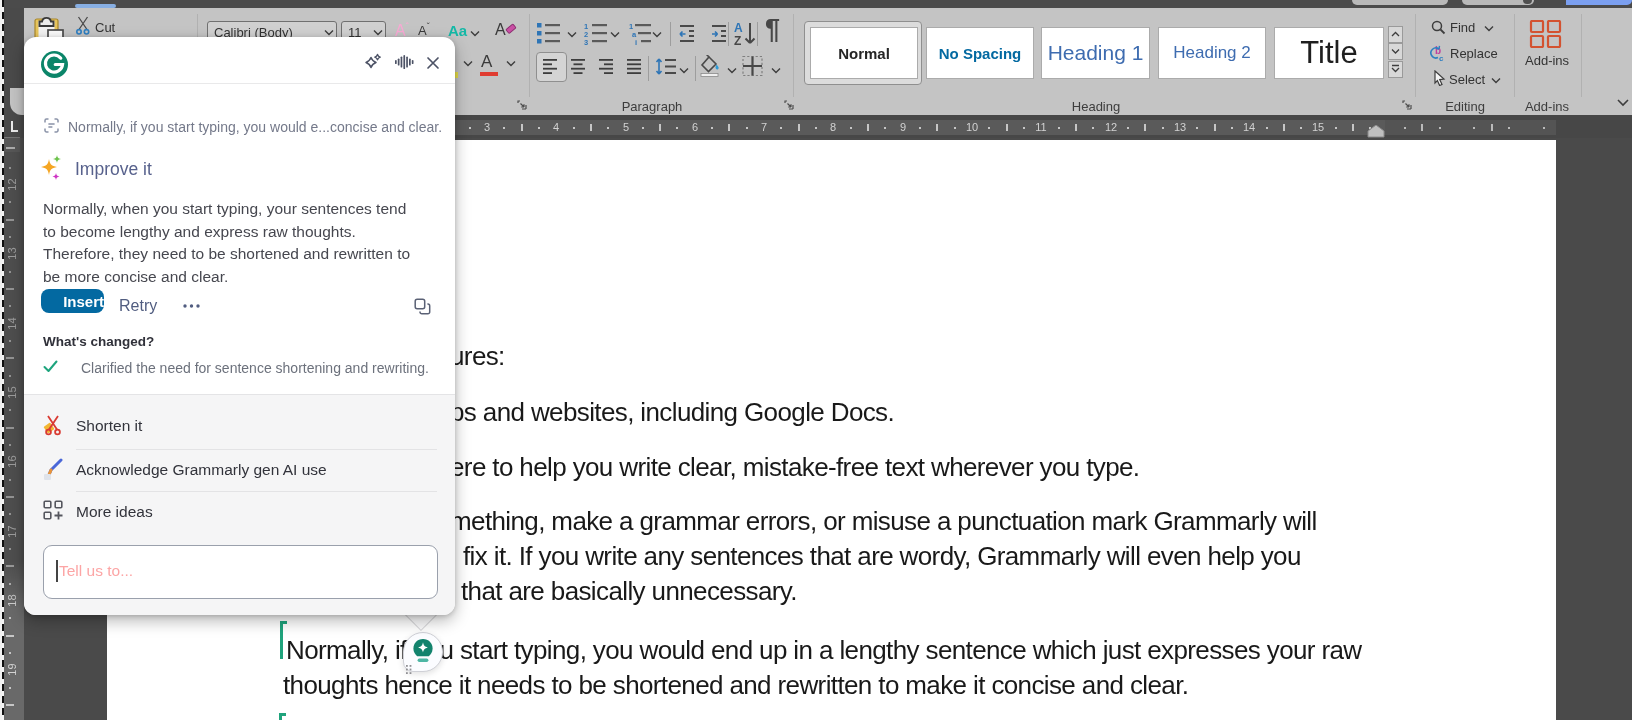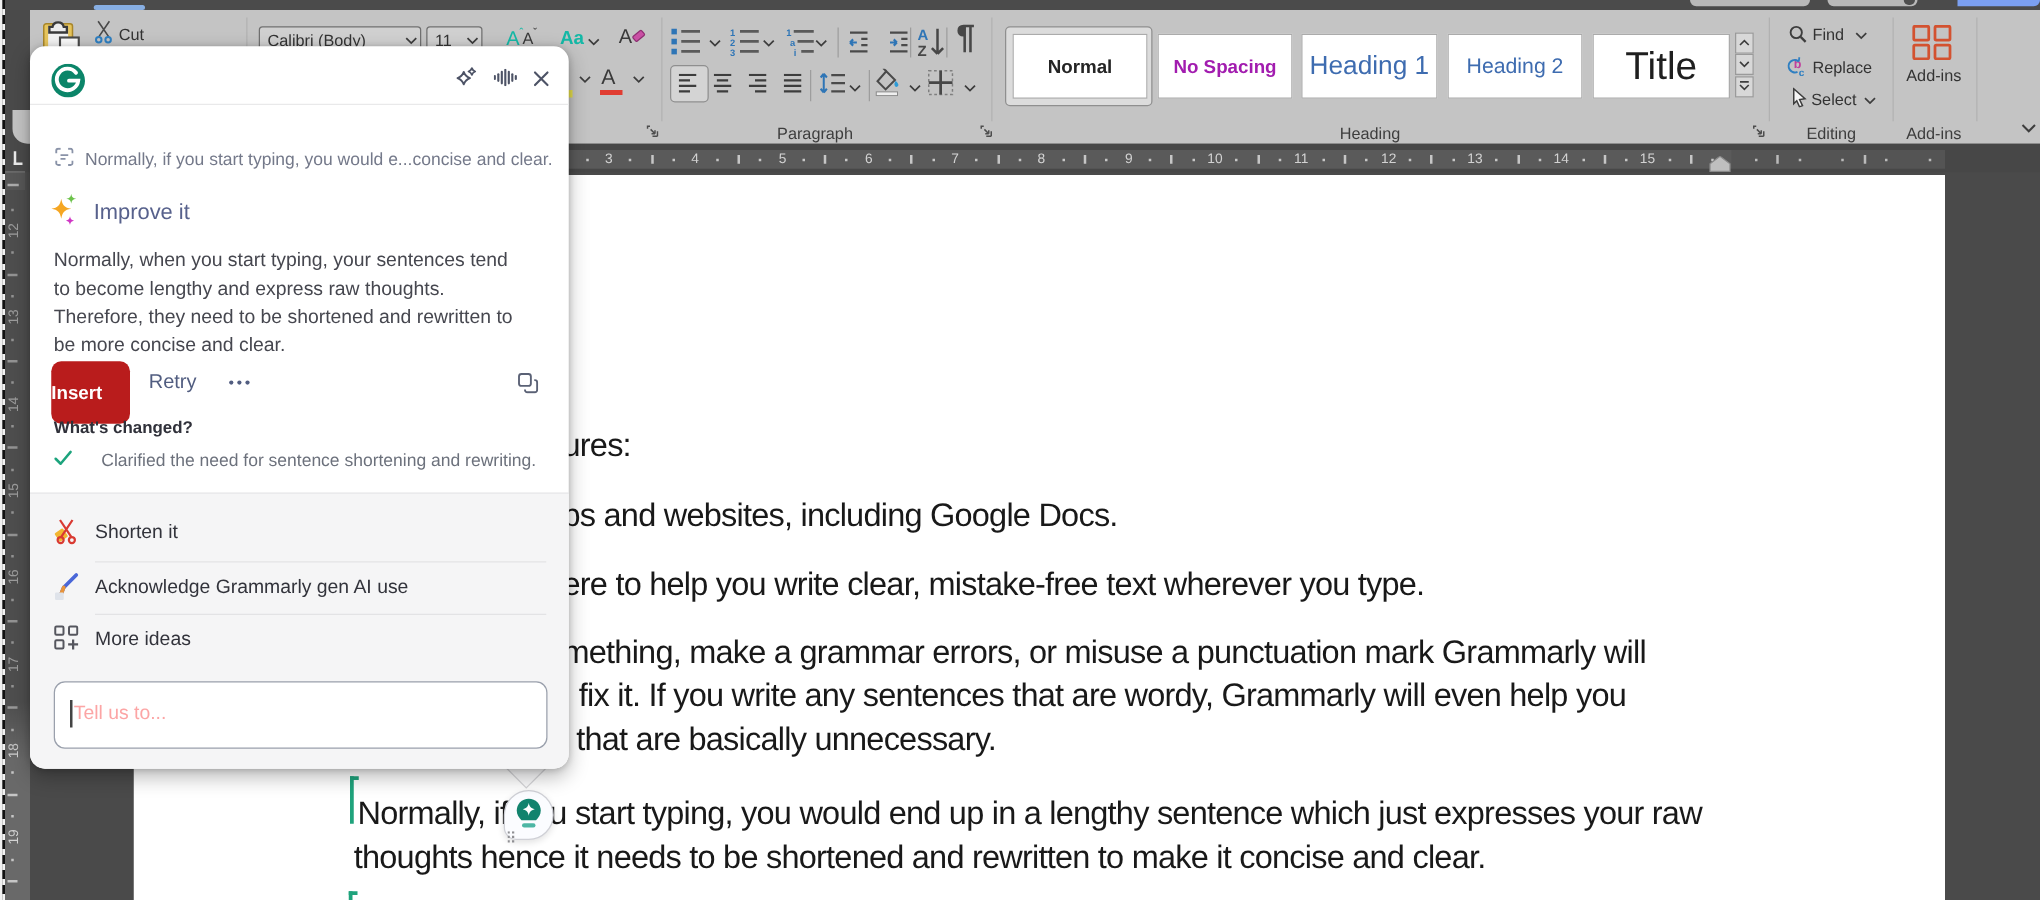"Aˆ" div.abs { color: #14b8a6 -> #f9a8d4; left: 405px -> 395px }
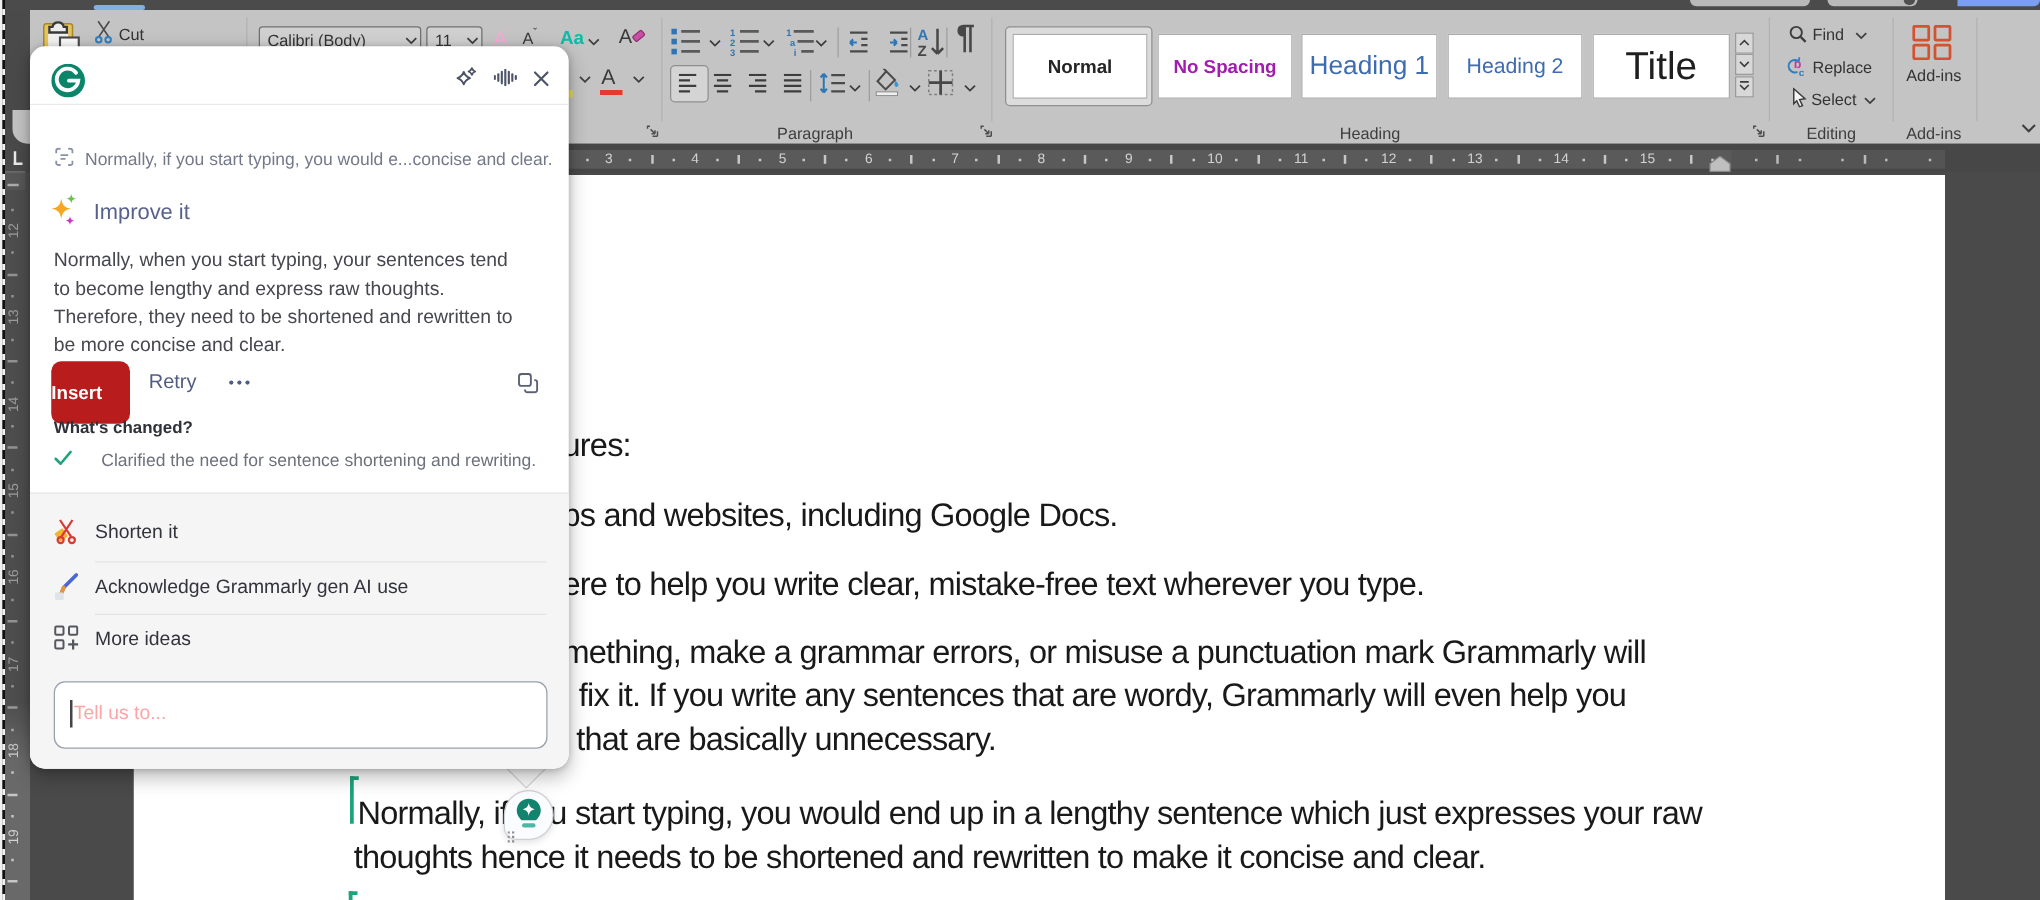"No Spacing" span { color: #a21caf -> #0369a1 }
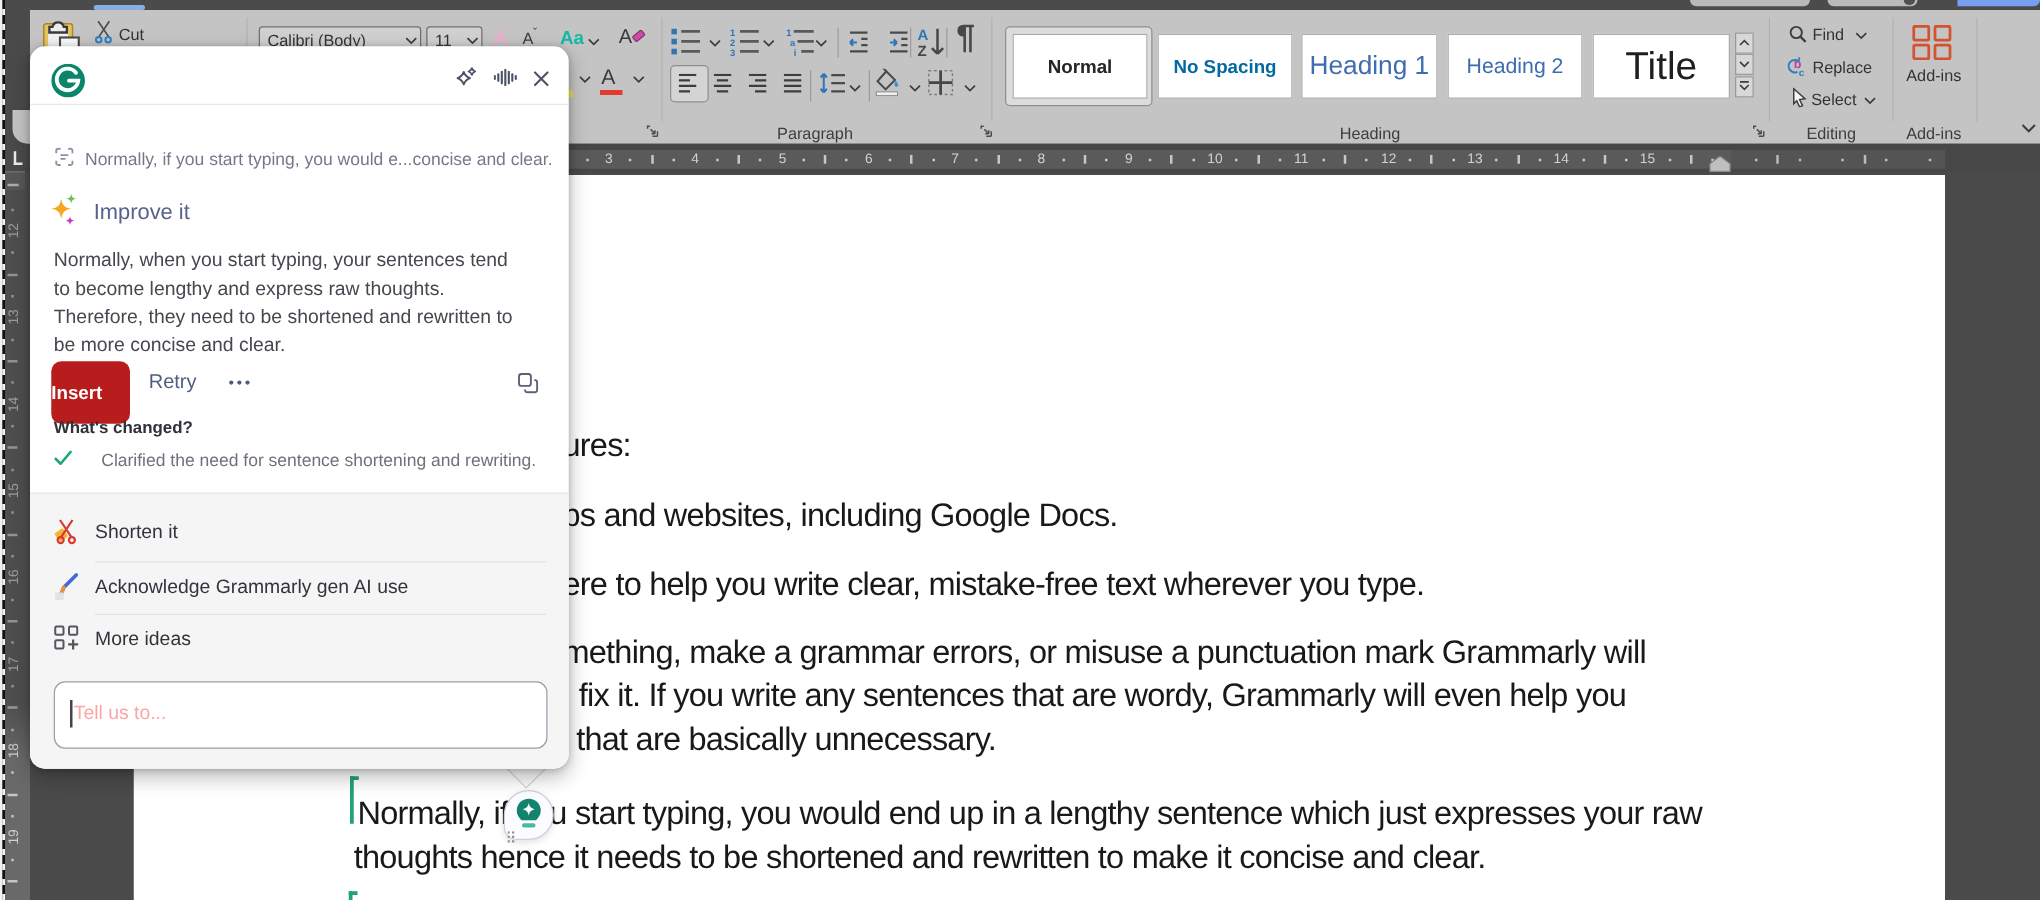"Insert" div.abs { background: #b91c1c -> #0369a1; height: 50px -> 24px; justify-content: flex-start -> flex-end }
